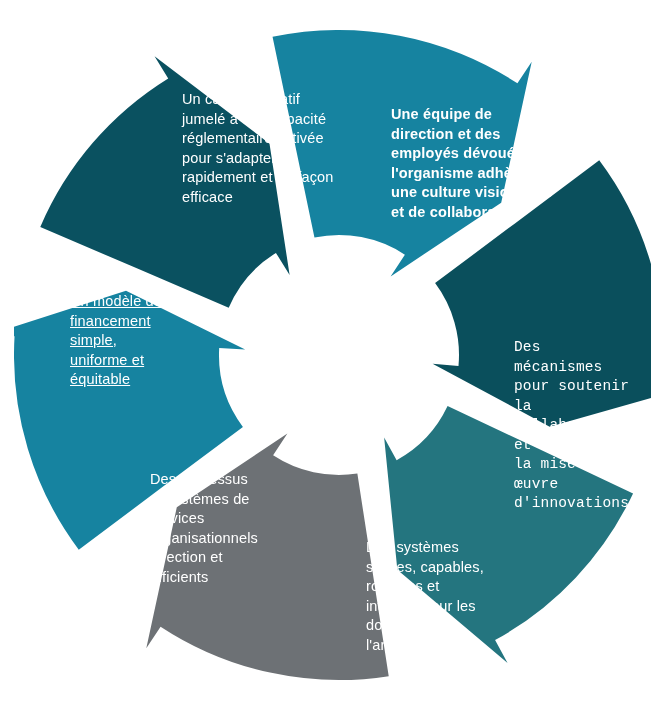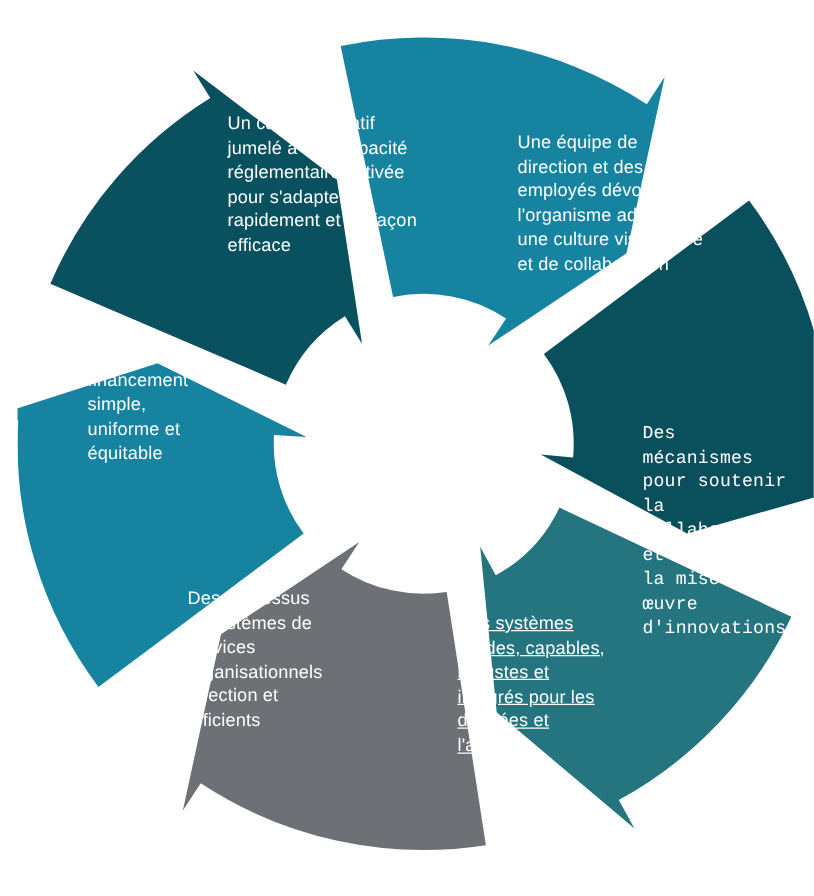"Une équipe de" div.segment-label { font-weight: none -> bold; left: 400px -> 377px }
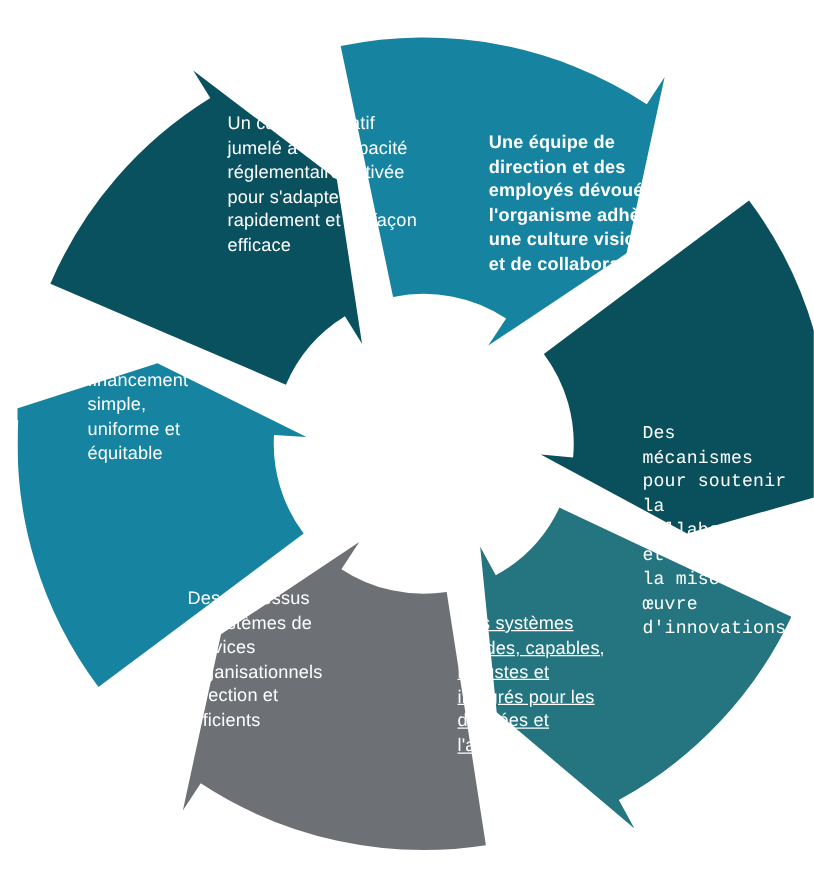"Un modèle de" div.segment-label { text-decoration: none -> underline; top: 276px -> 292px }
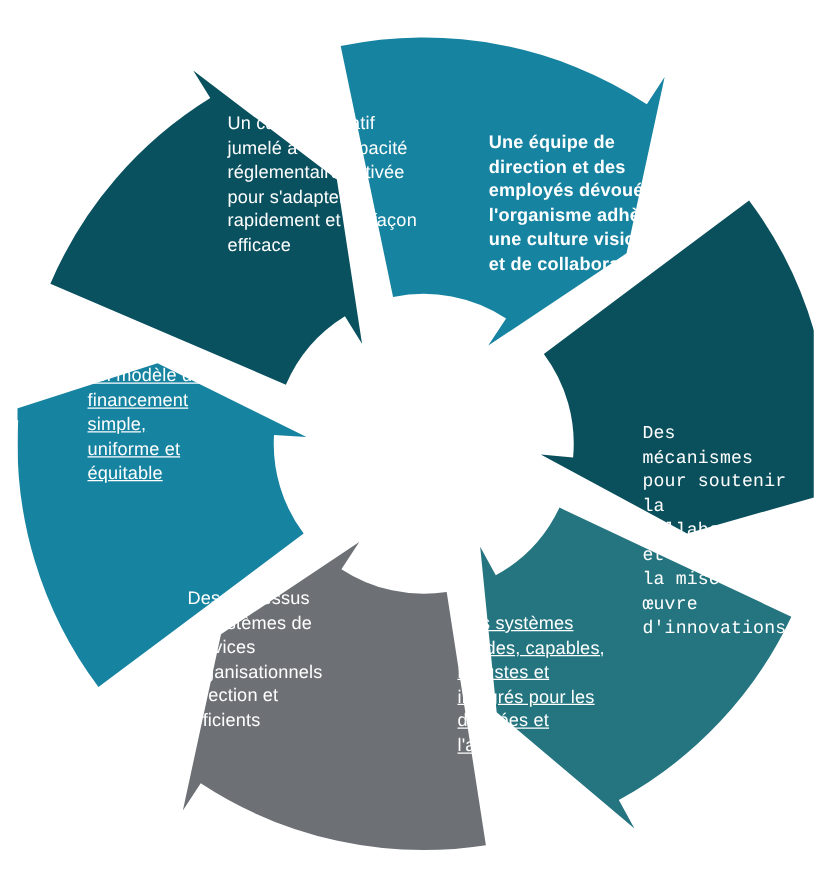"Des systèmes" div.segment-label { text-decoration: underline -> none; top: 490px -> 538px }
